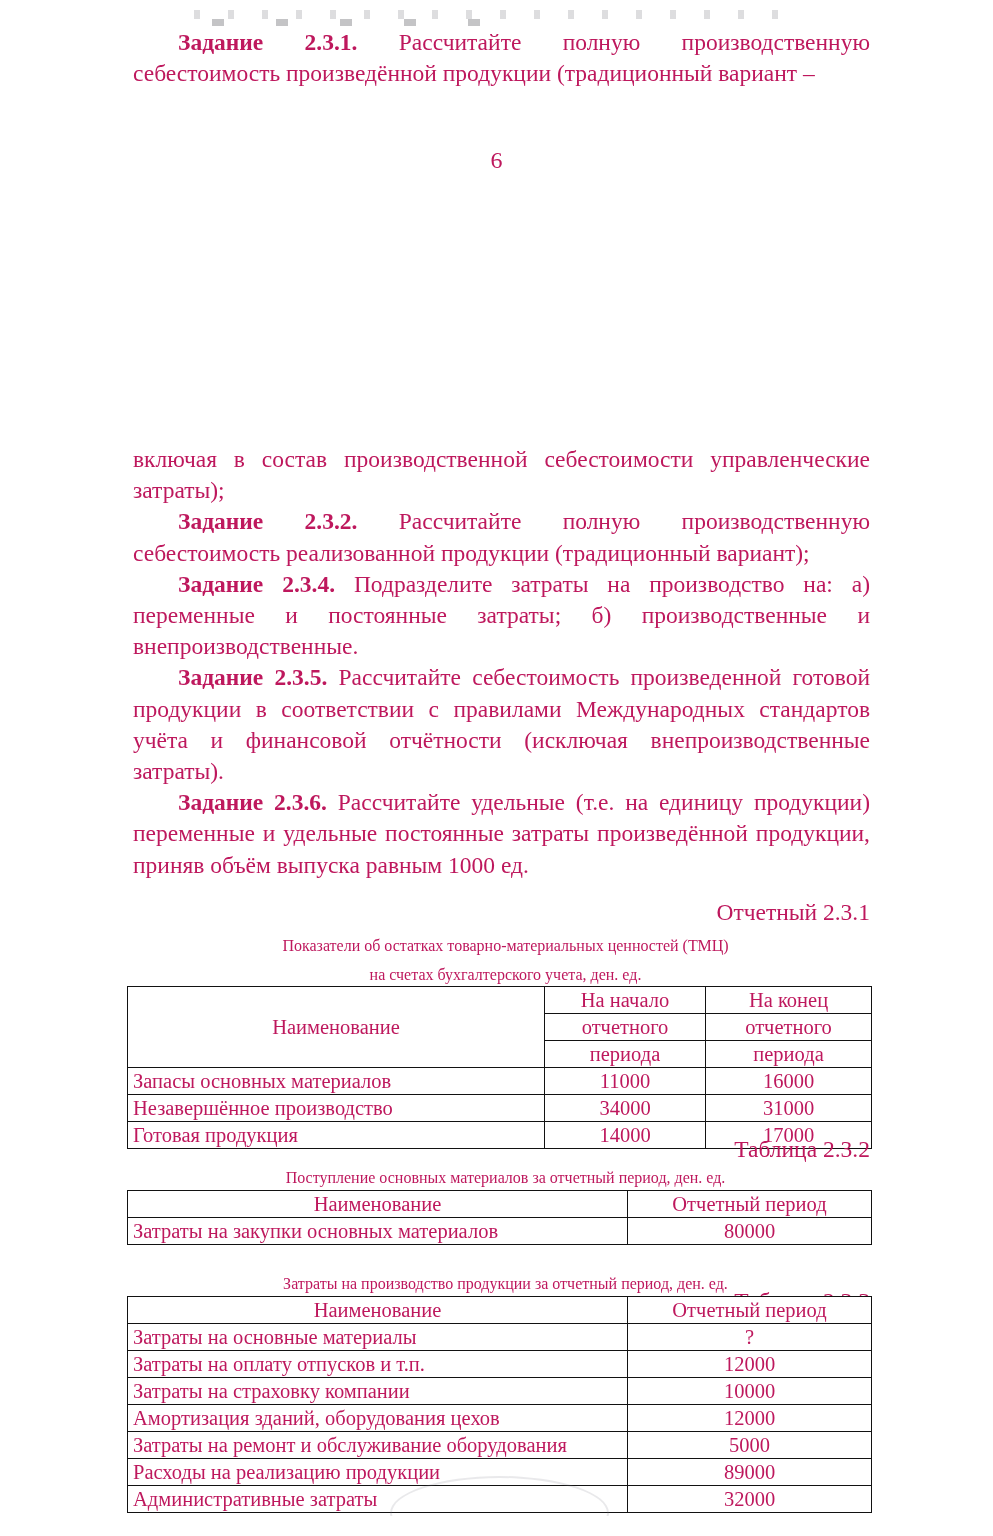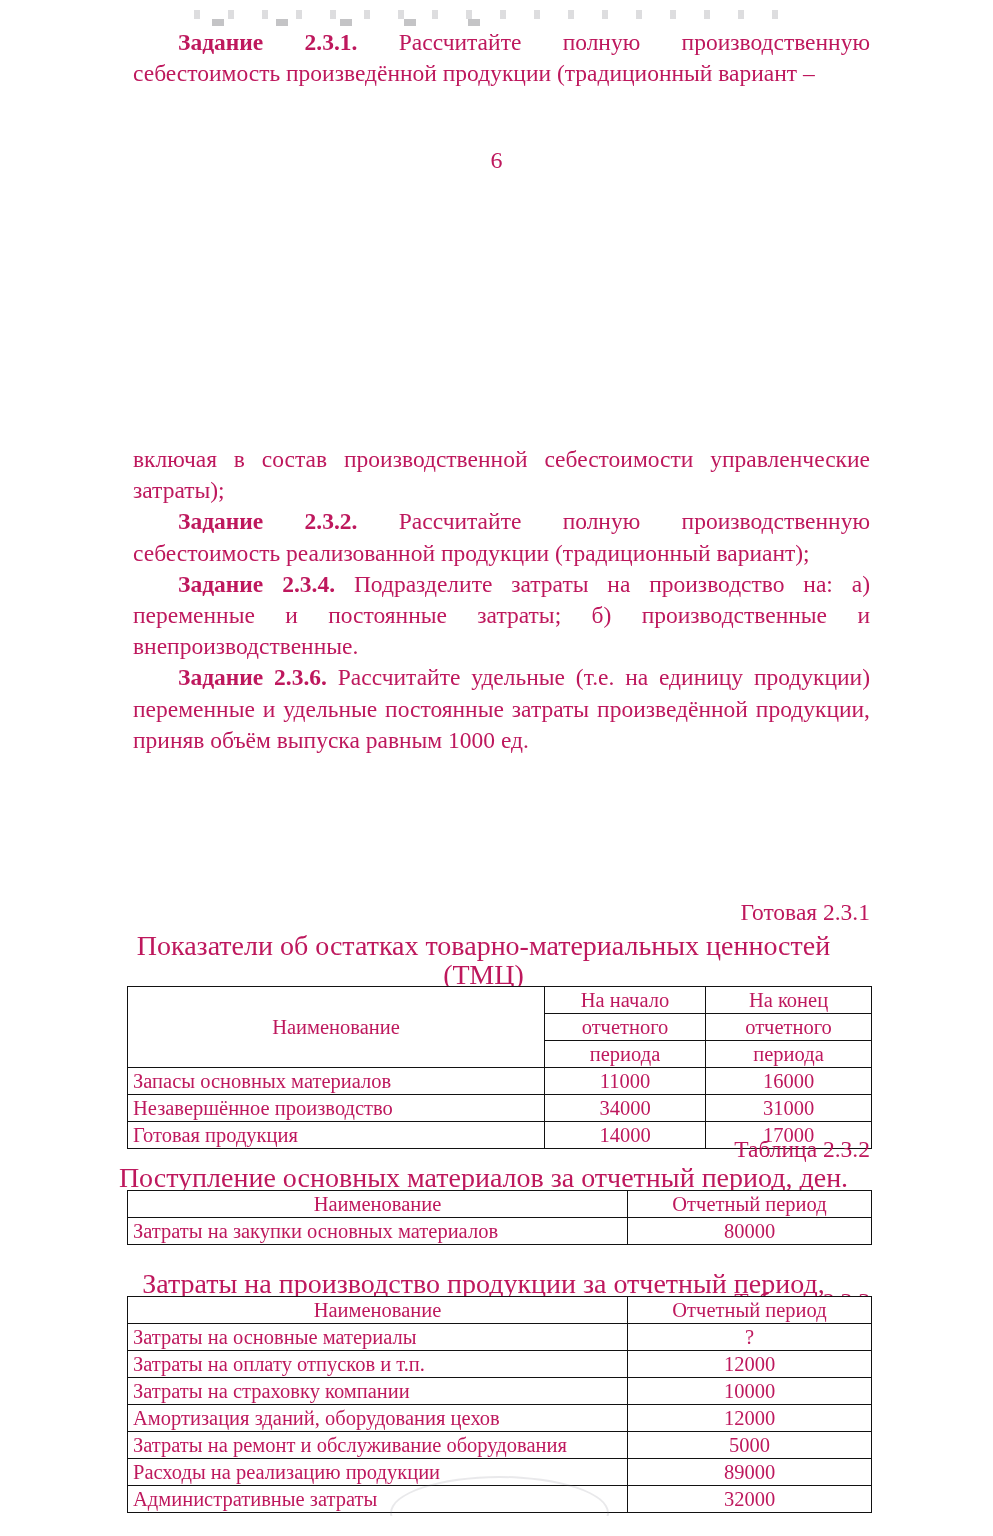"Задание 2.3.5. Рассчитайте себестоимость" p { html: none -> <p><b>Задание 2.3.5.</b><span> Рассчитайте себестоимость произведенной готовой продукции в соответствии с правилами Международных стандартов учёта и финансовой отчётности (исключая внепроизводственные затраты).</span></p> }
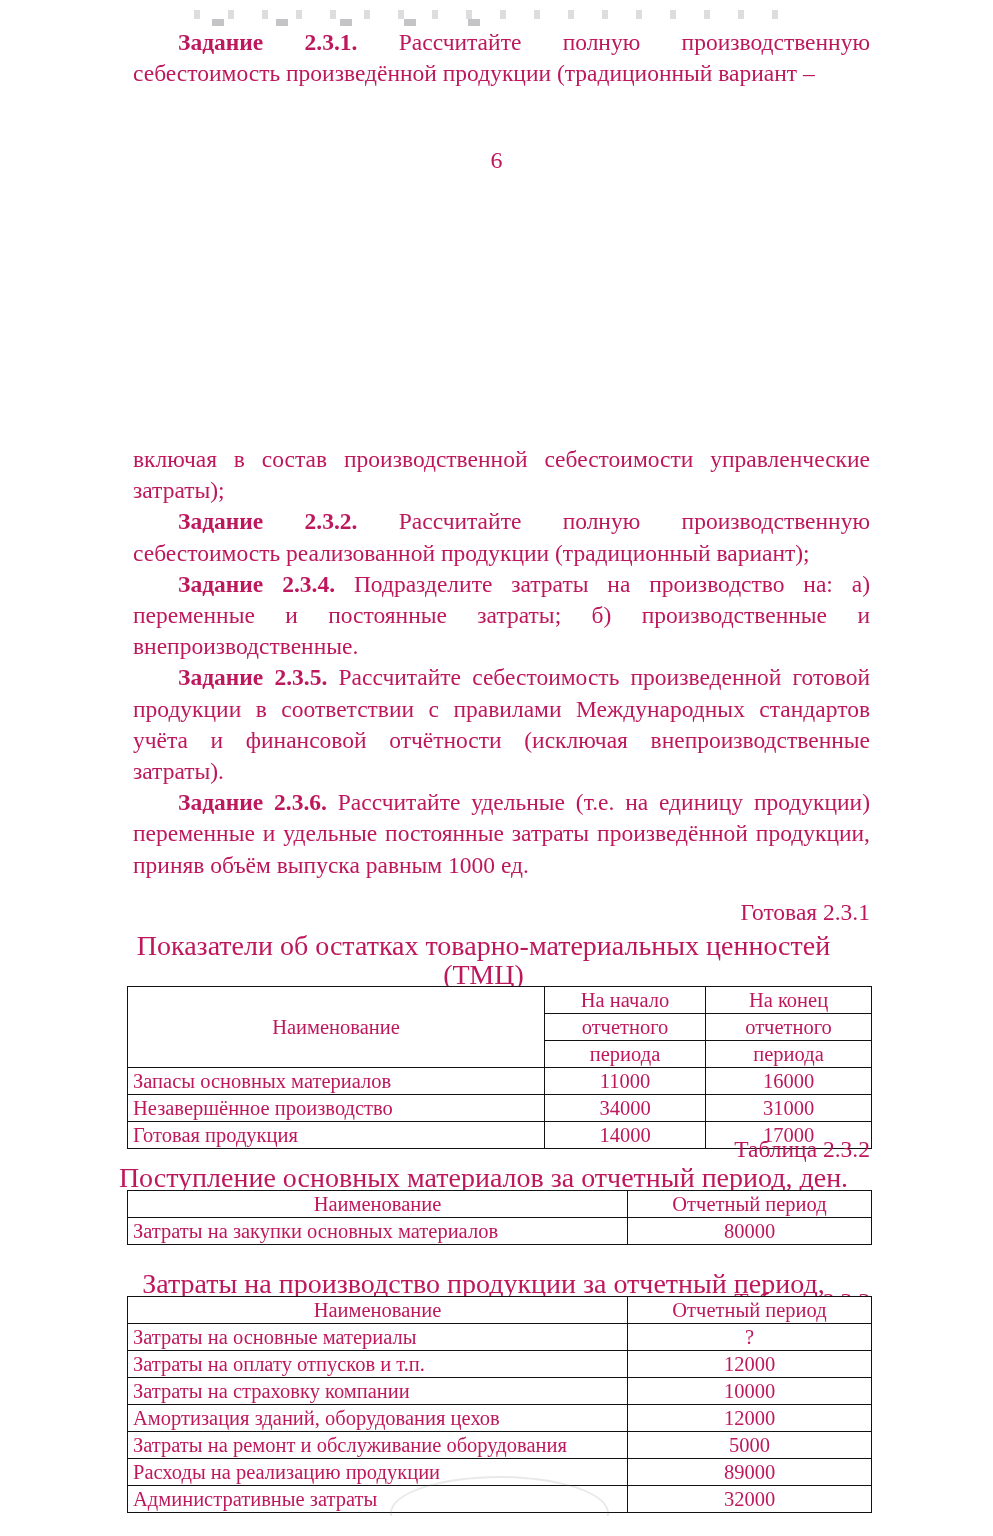"Готовая 2.3.1" div.tbl-num { text: Готовая -> Отчетный }
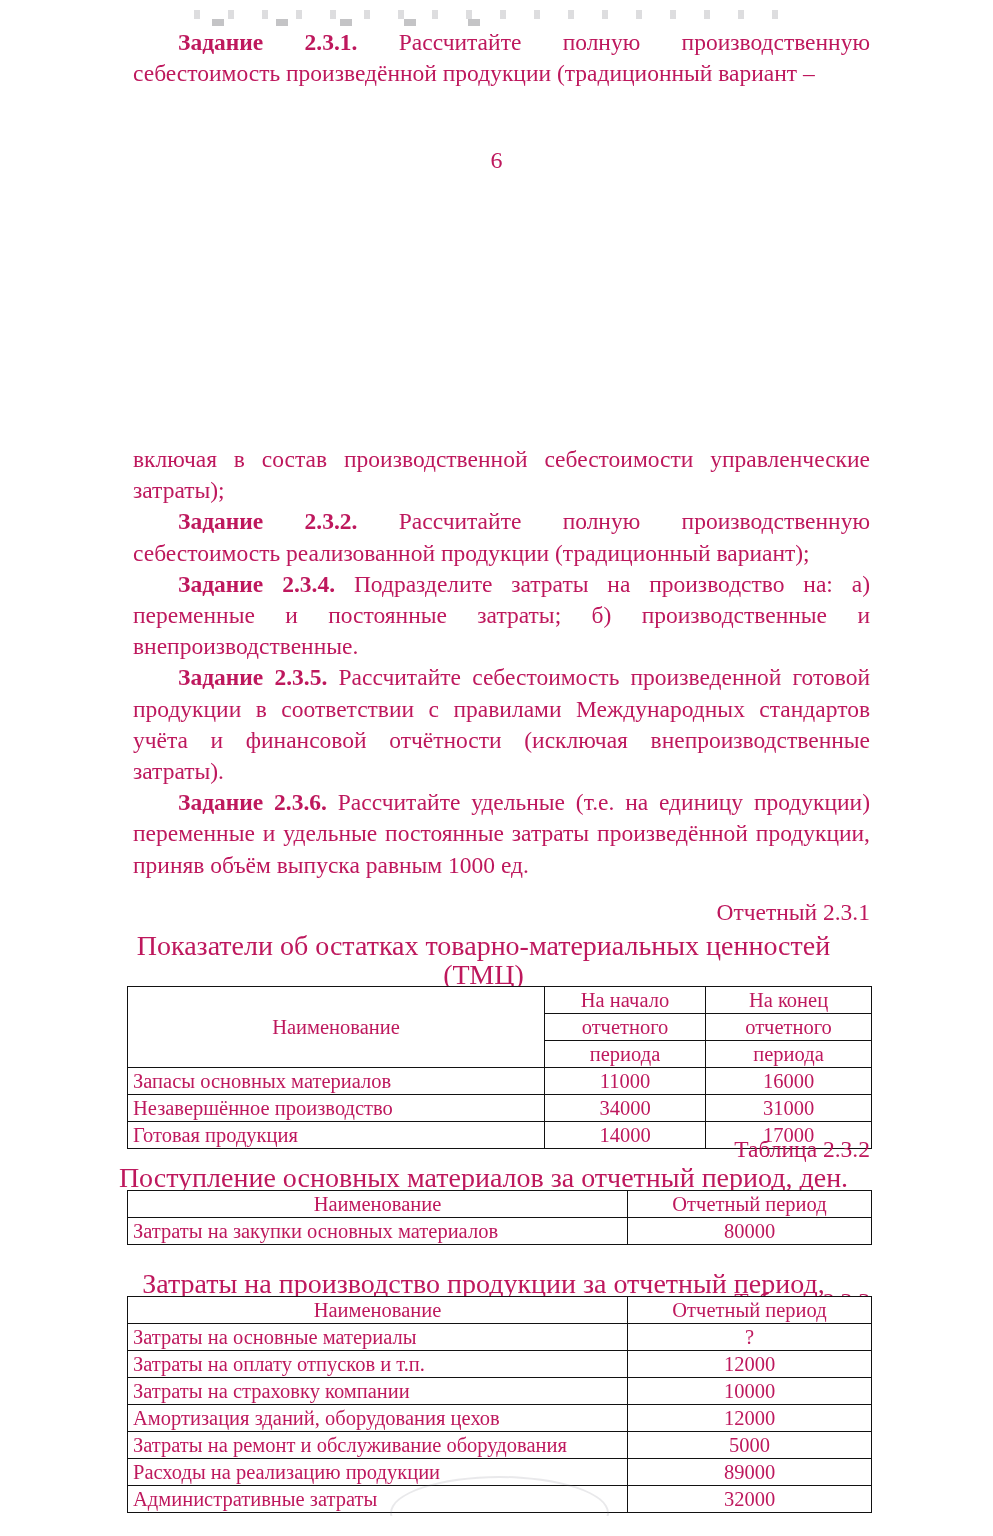"Показатели об остатках" .tbl-cap { font-size: 28px -> 16px; left: 115px -> 137px }
